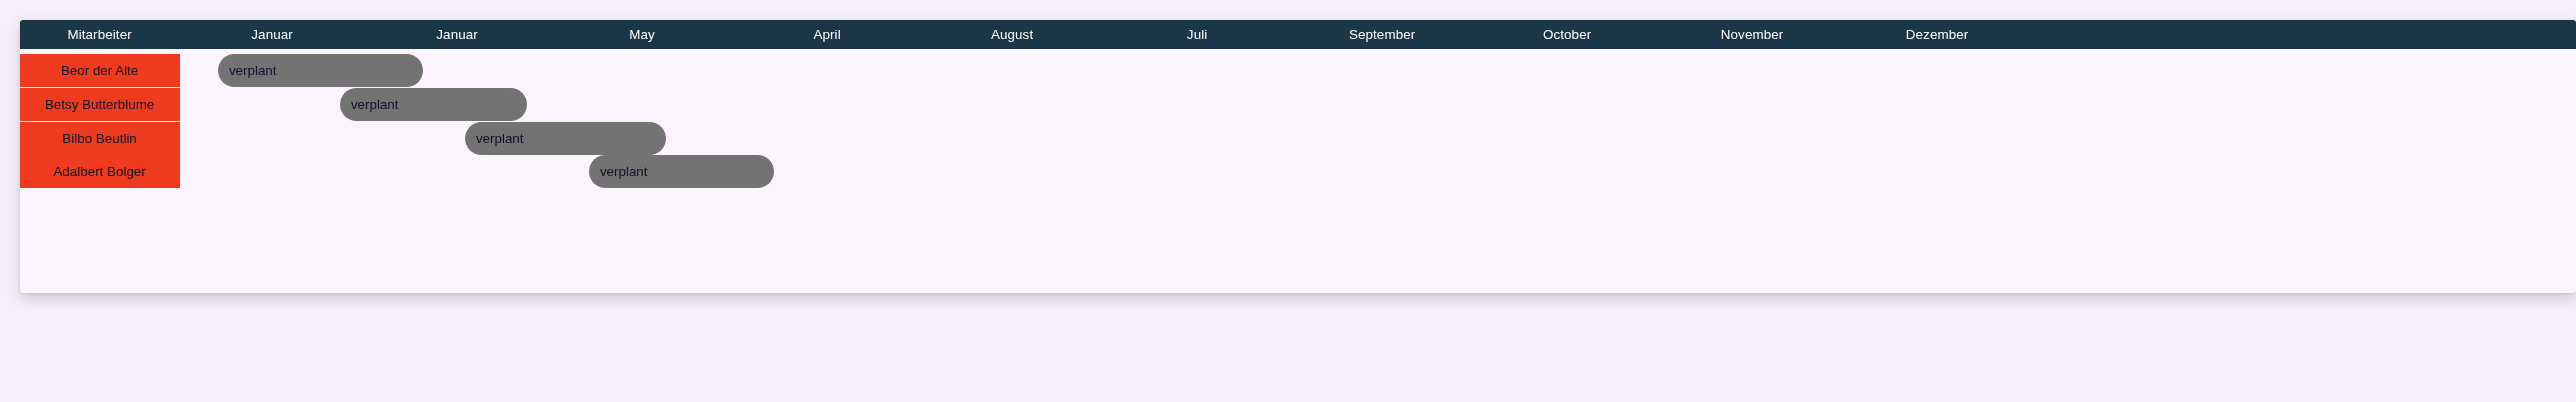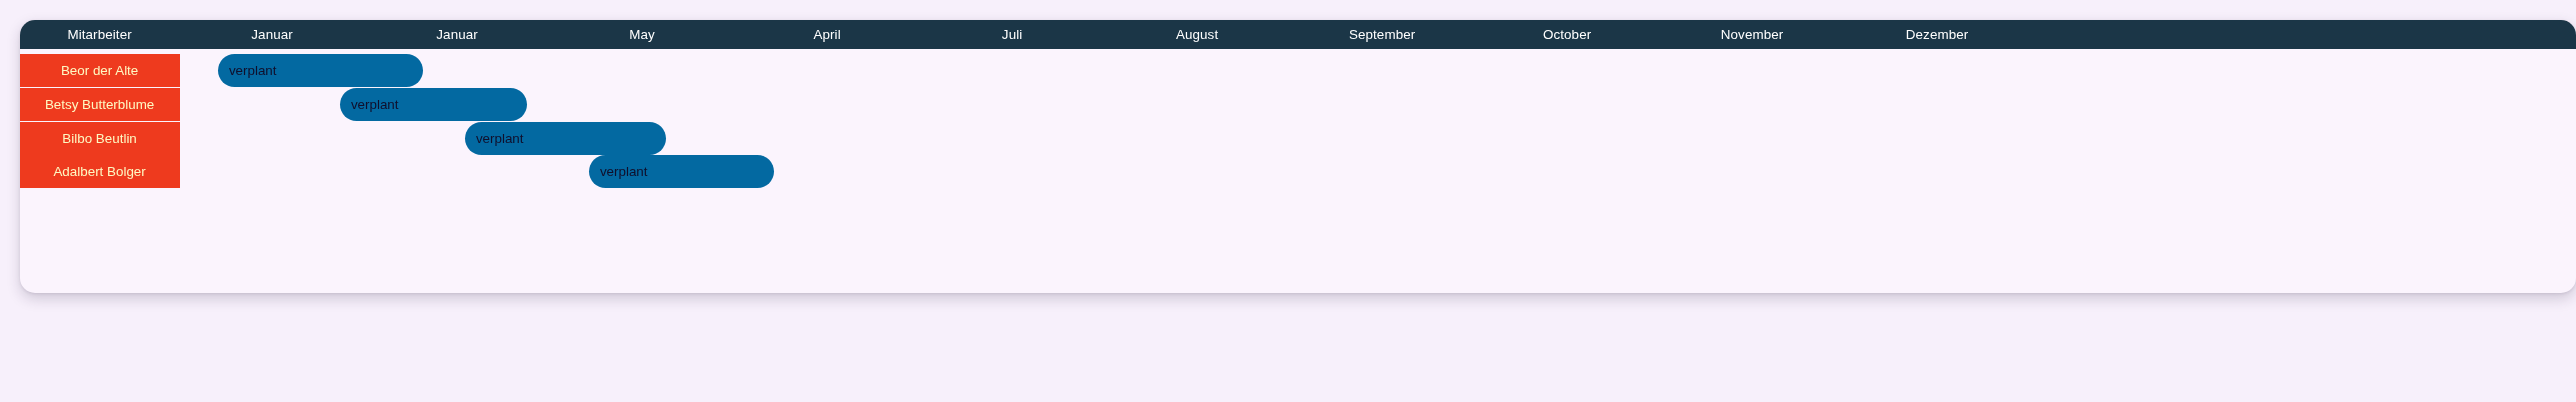"Mitarbeiter" .card { border-radius: 15px -> 3px }
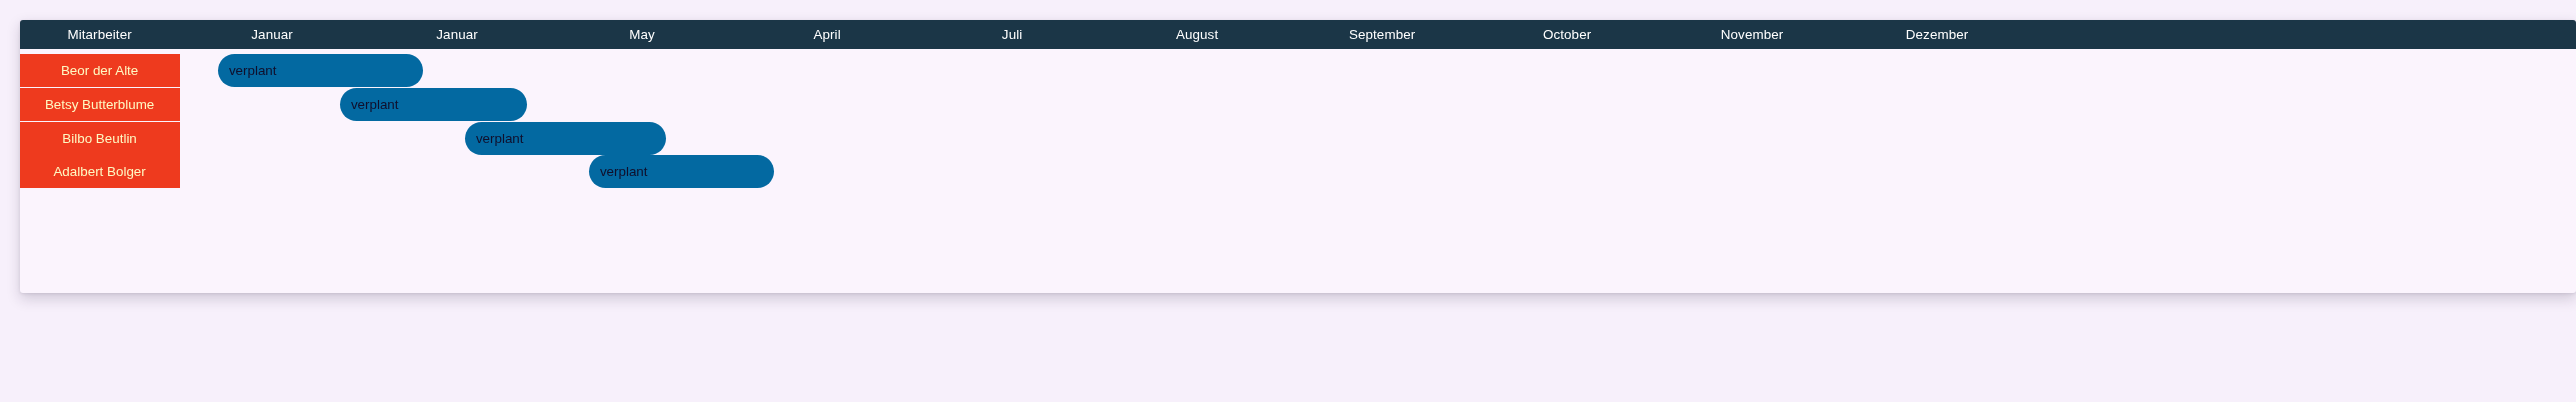"Juli" div.header-cell { order: before "August" -> after "August" }
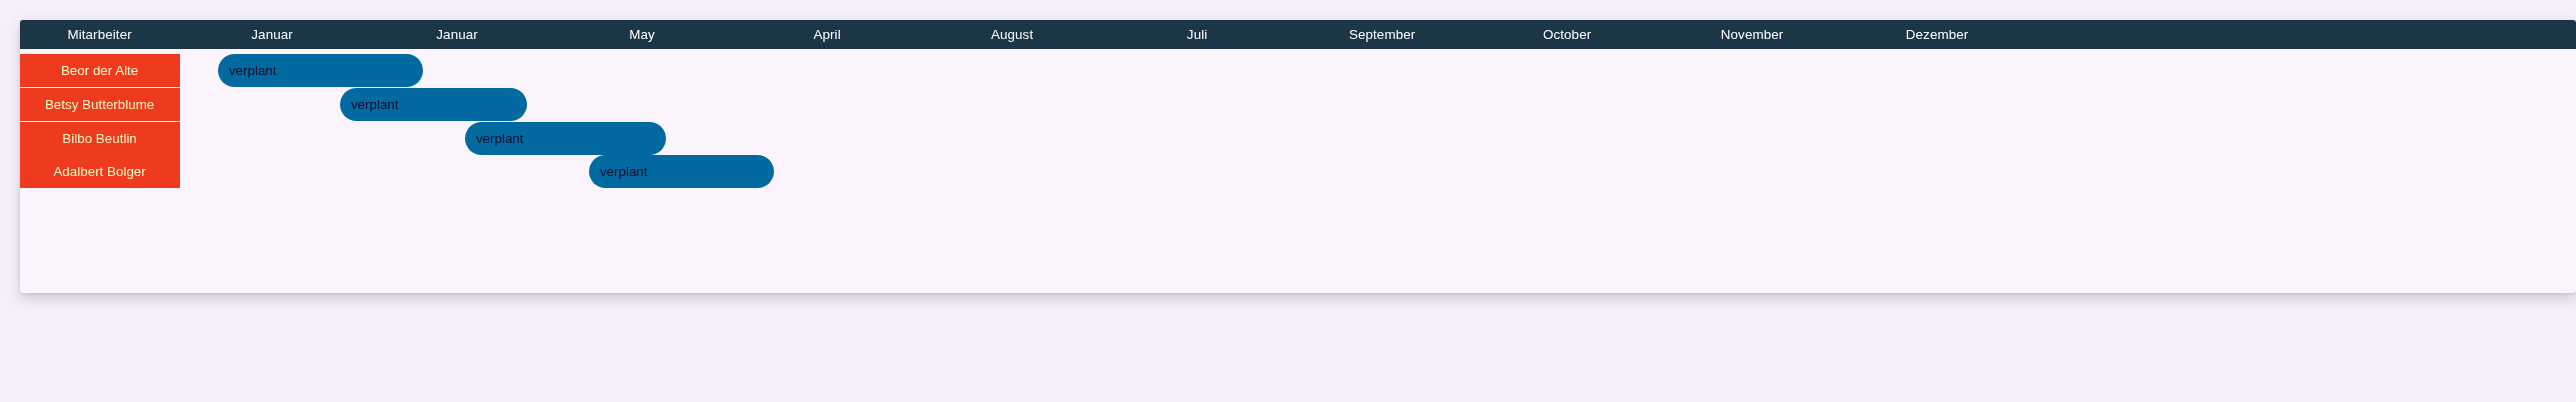"Beor der Alte" .name-chip { color: #fef9c3 -> #0f172a }
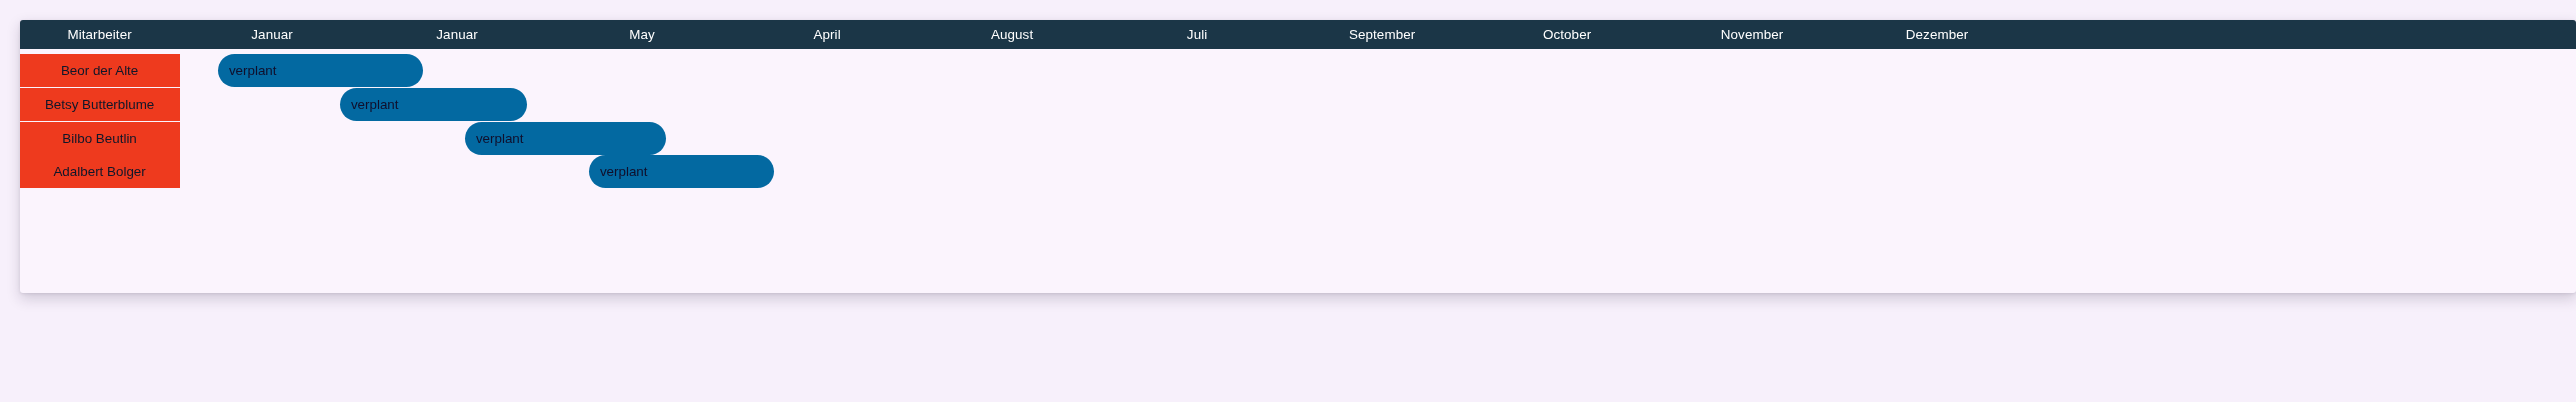"verplant" .bar { background: #0369a1 -> #737373 }
